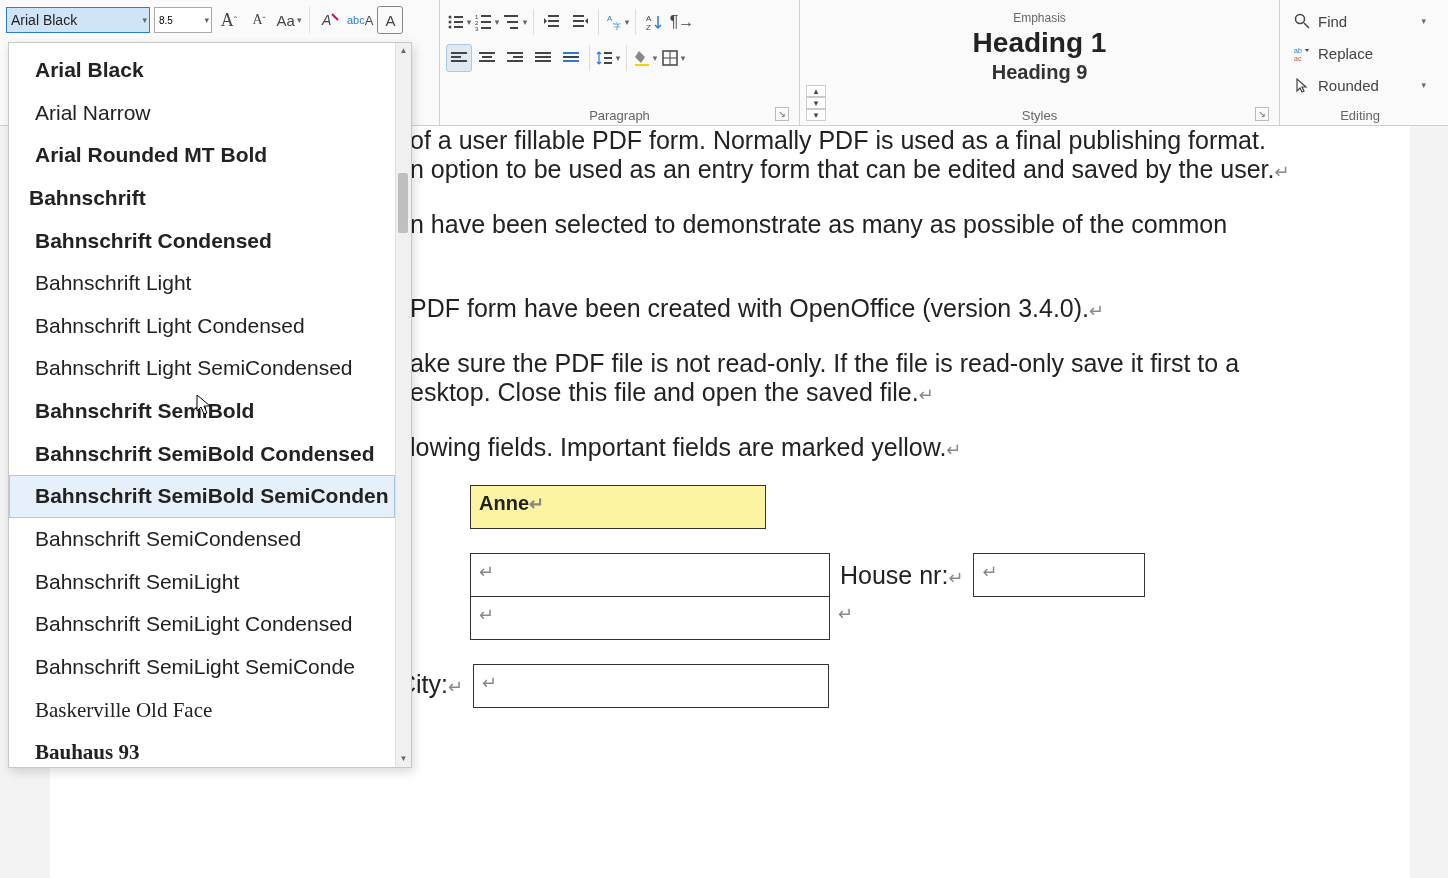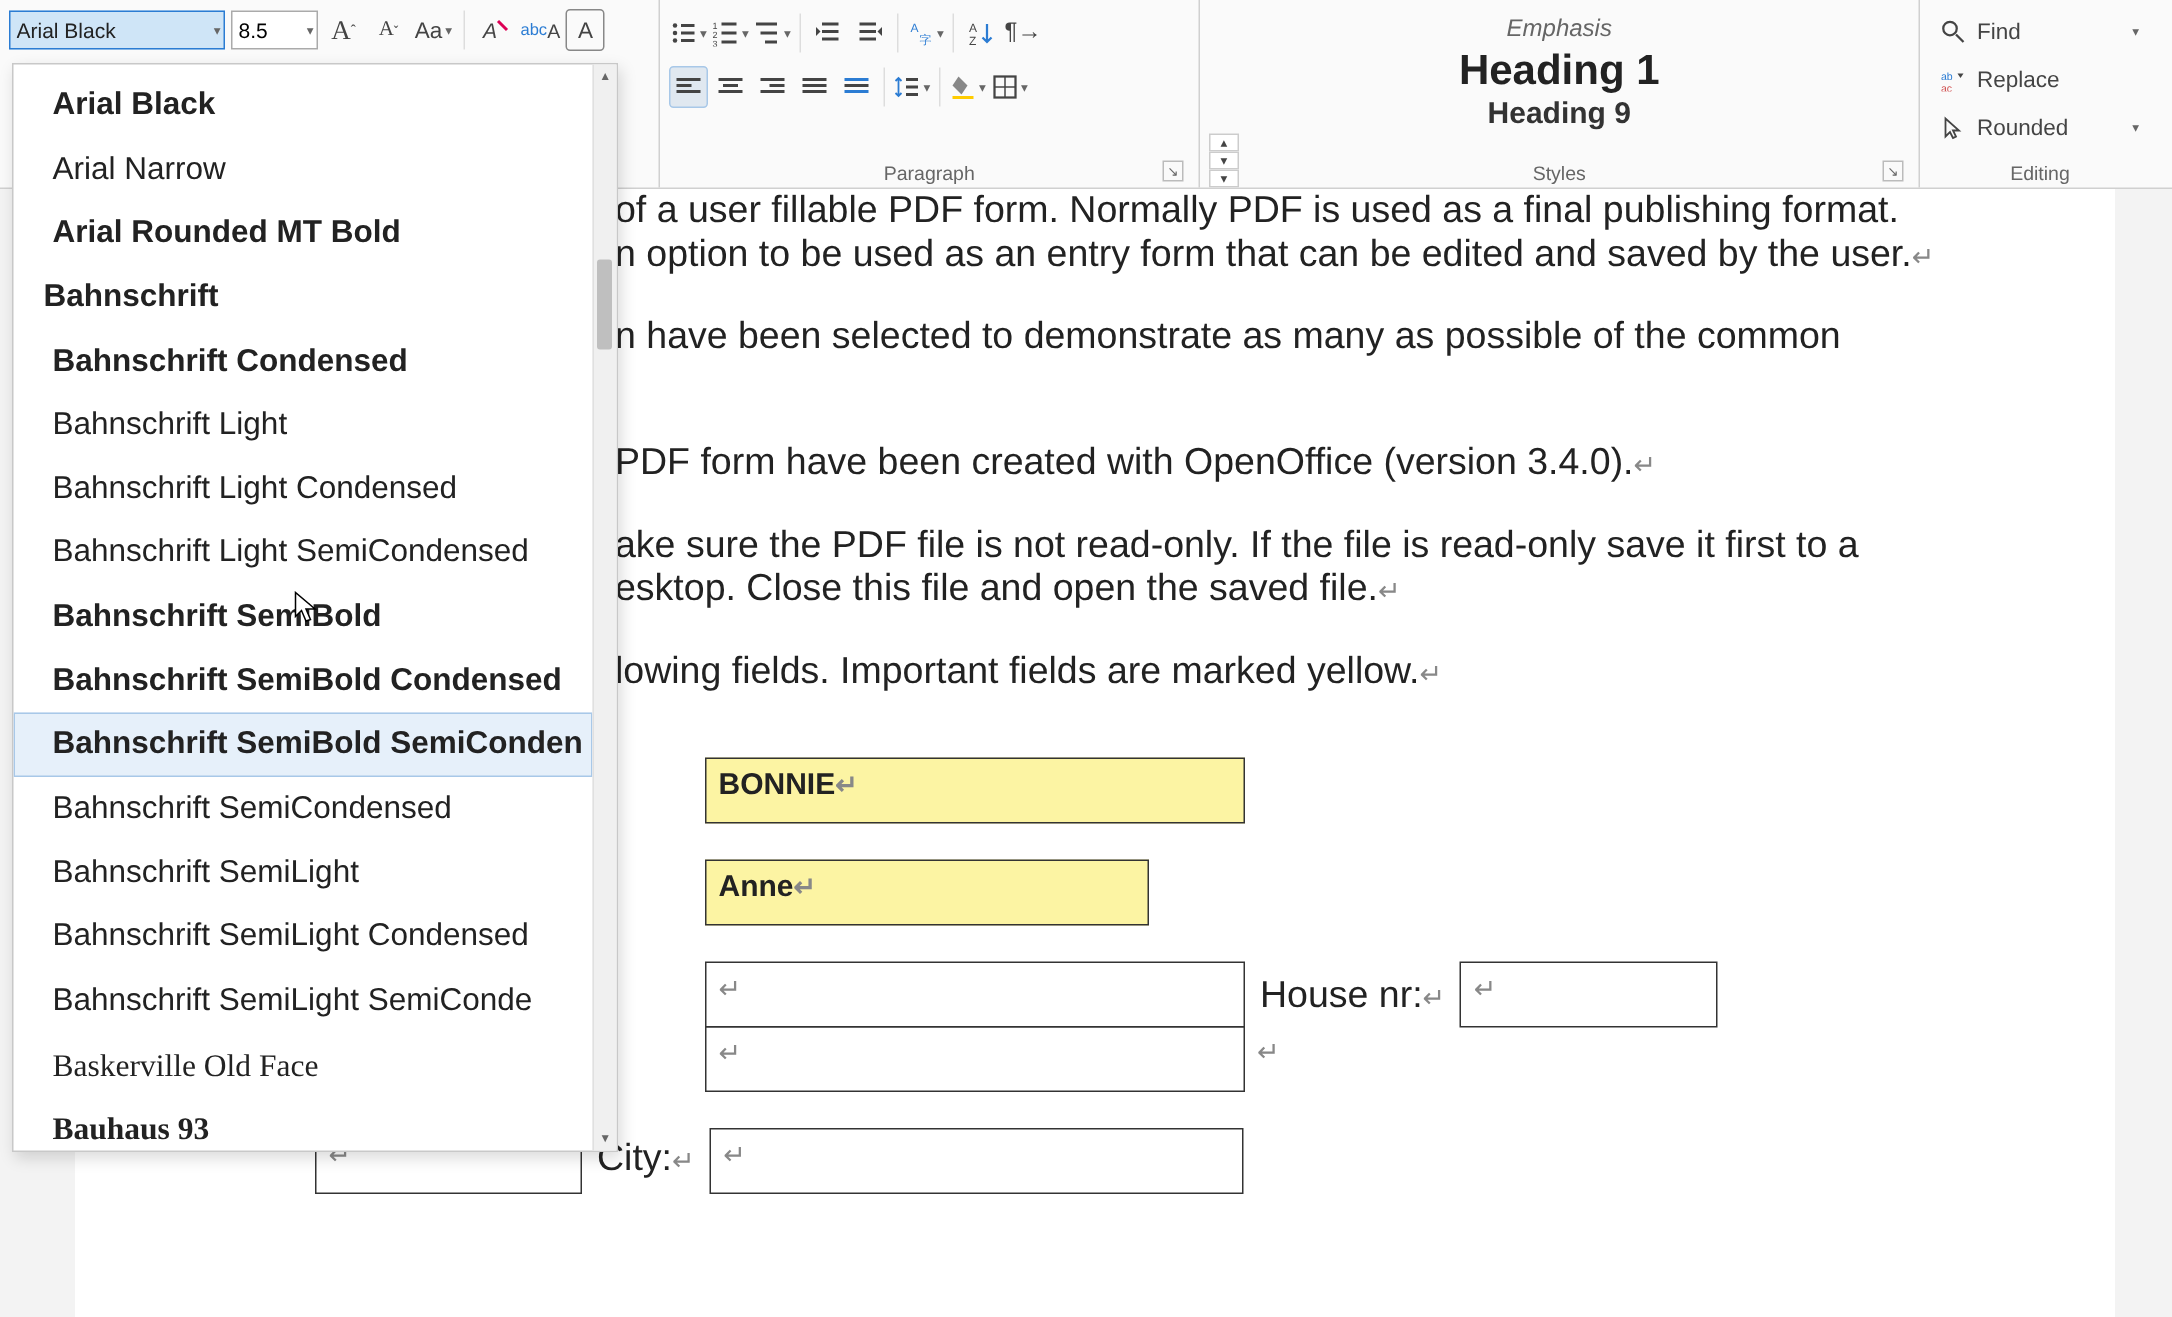"8.5" .font-size-box input { font-size: 14px -> 10px }
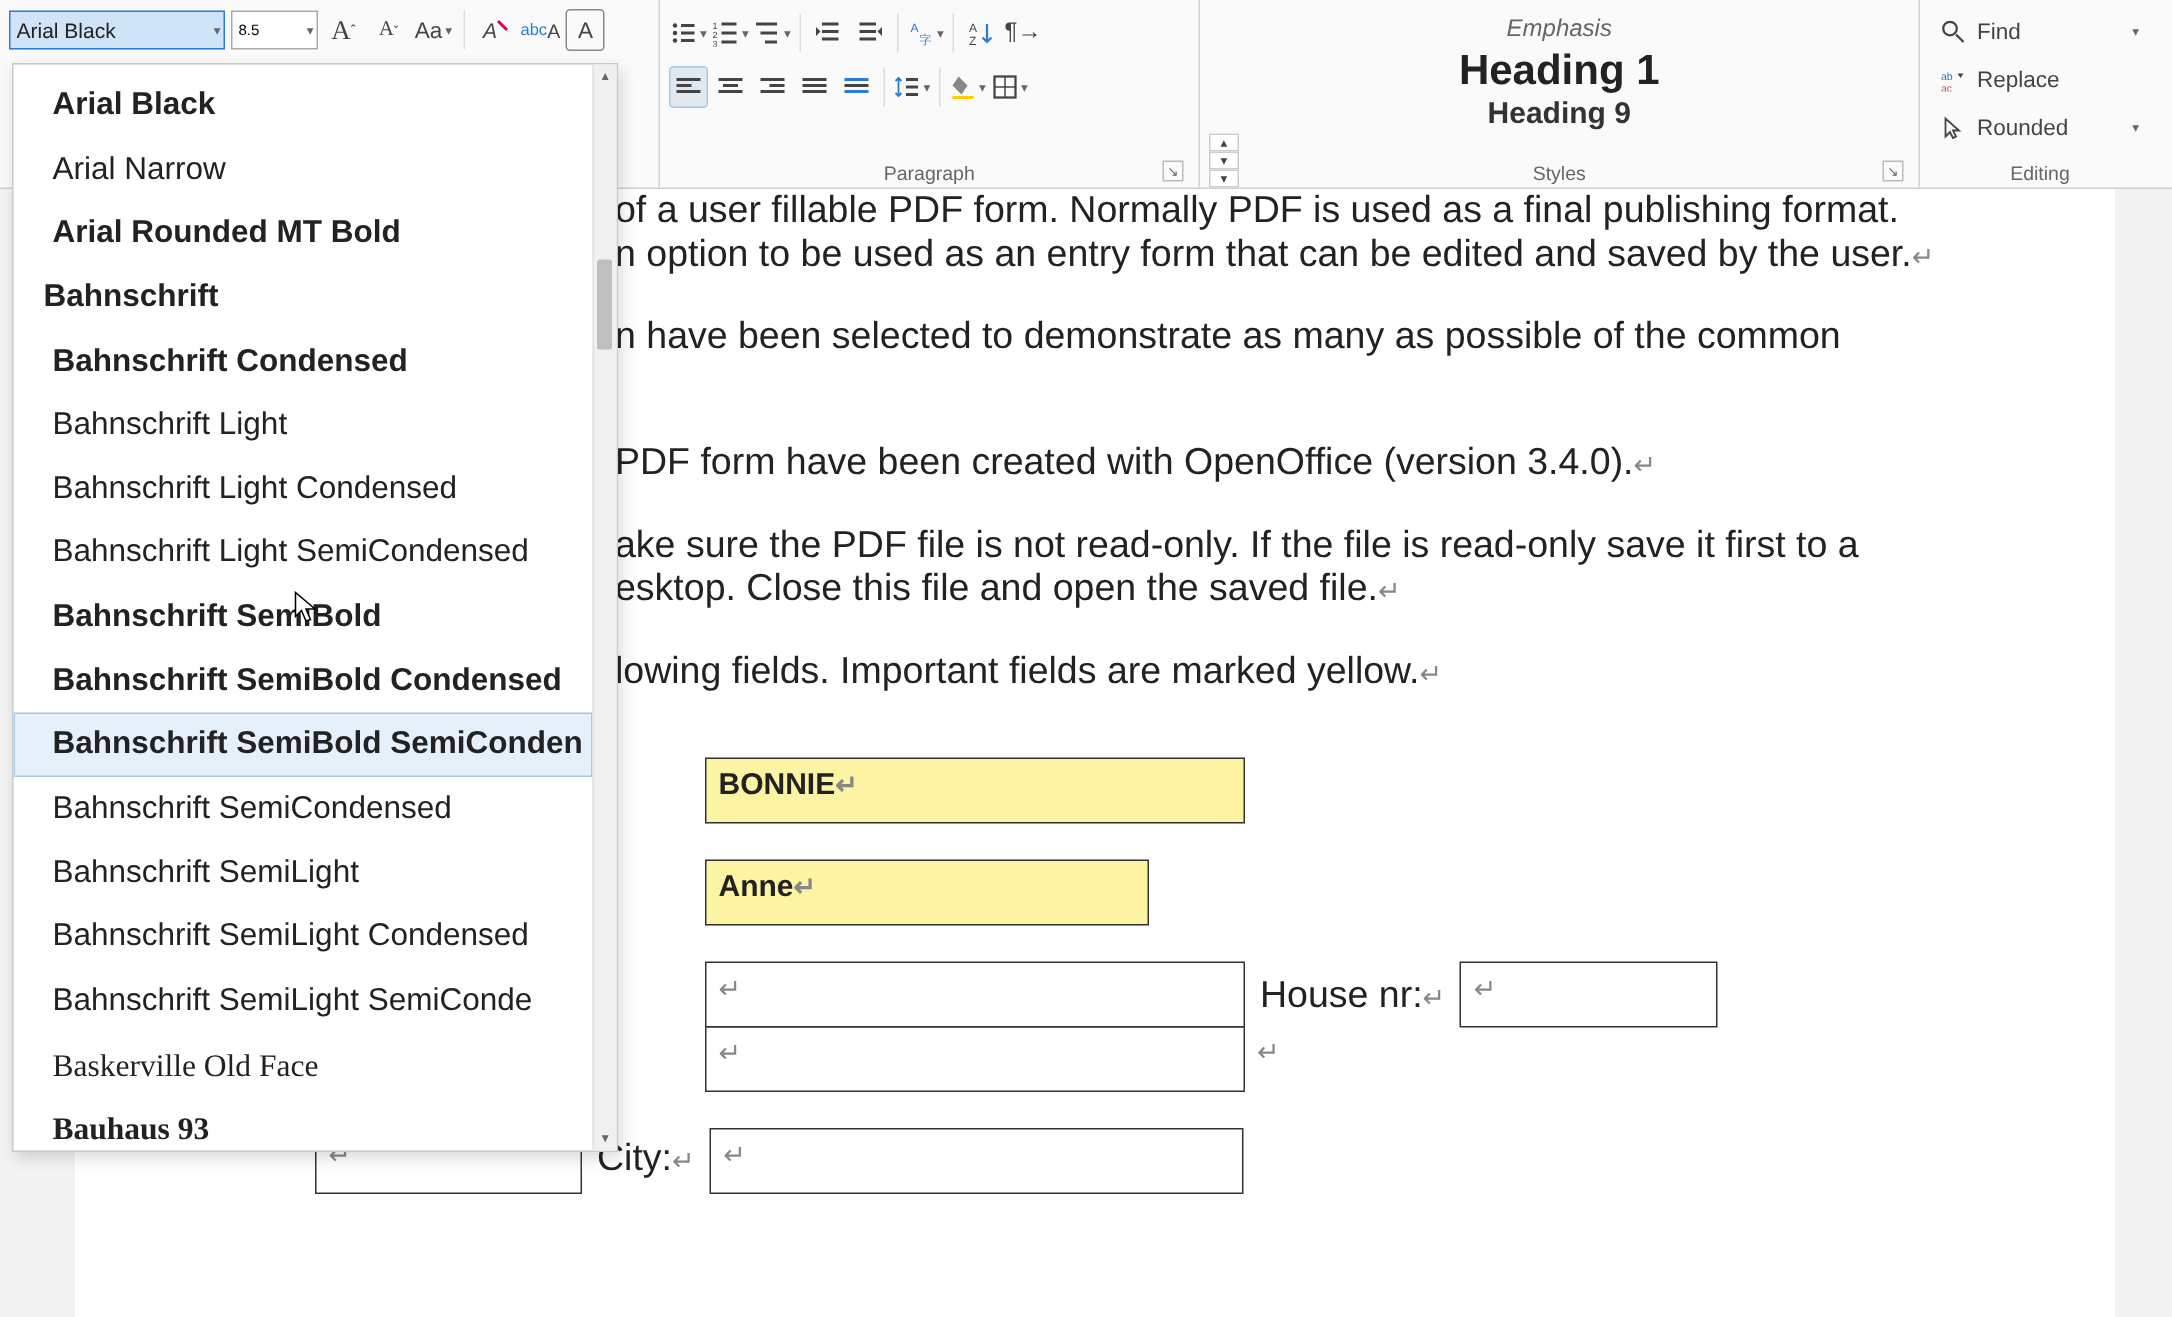"Emphasis" .style-item.emphasis { font-size: 16px -> 12px; font-style: italic -> none }
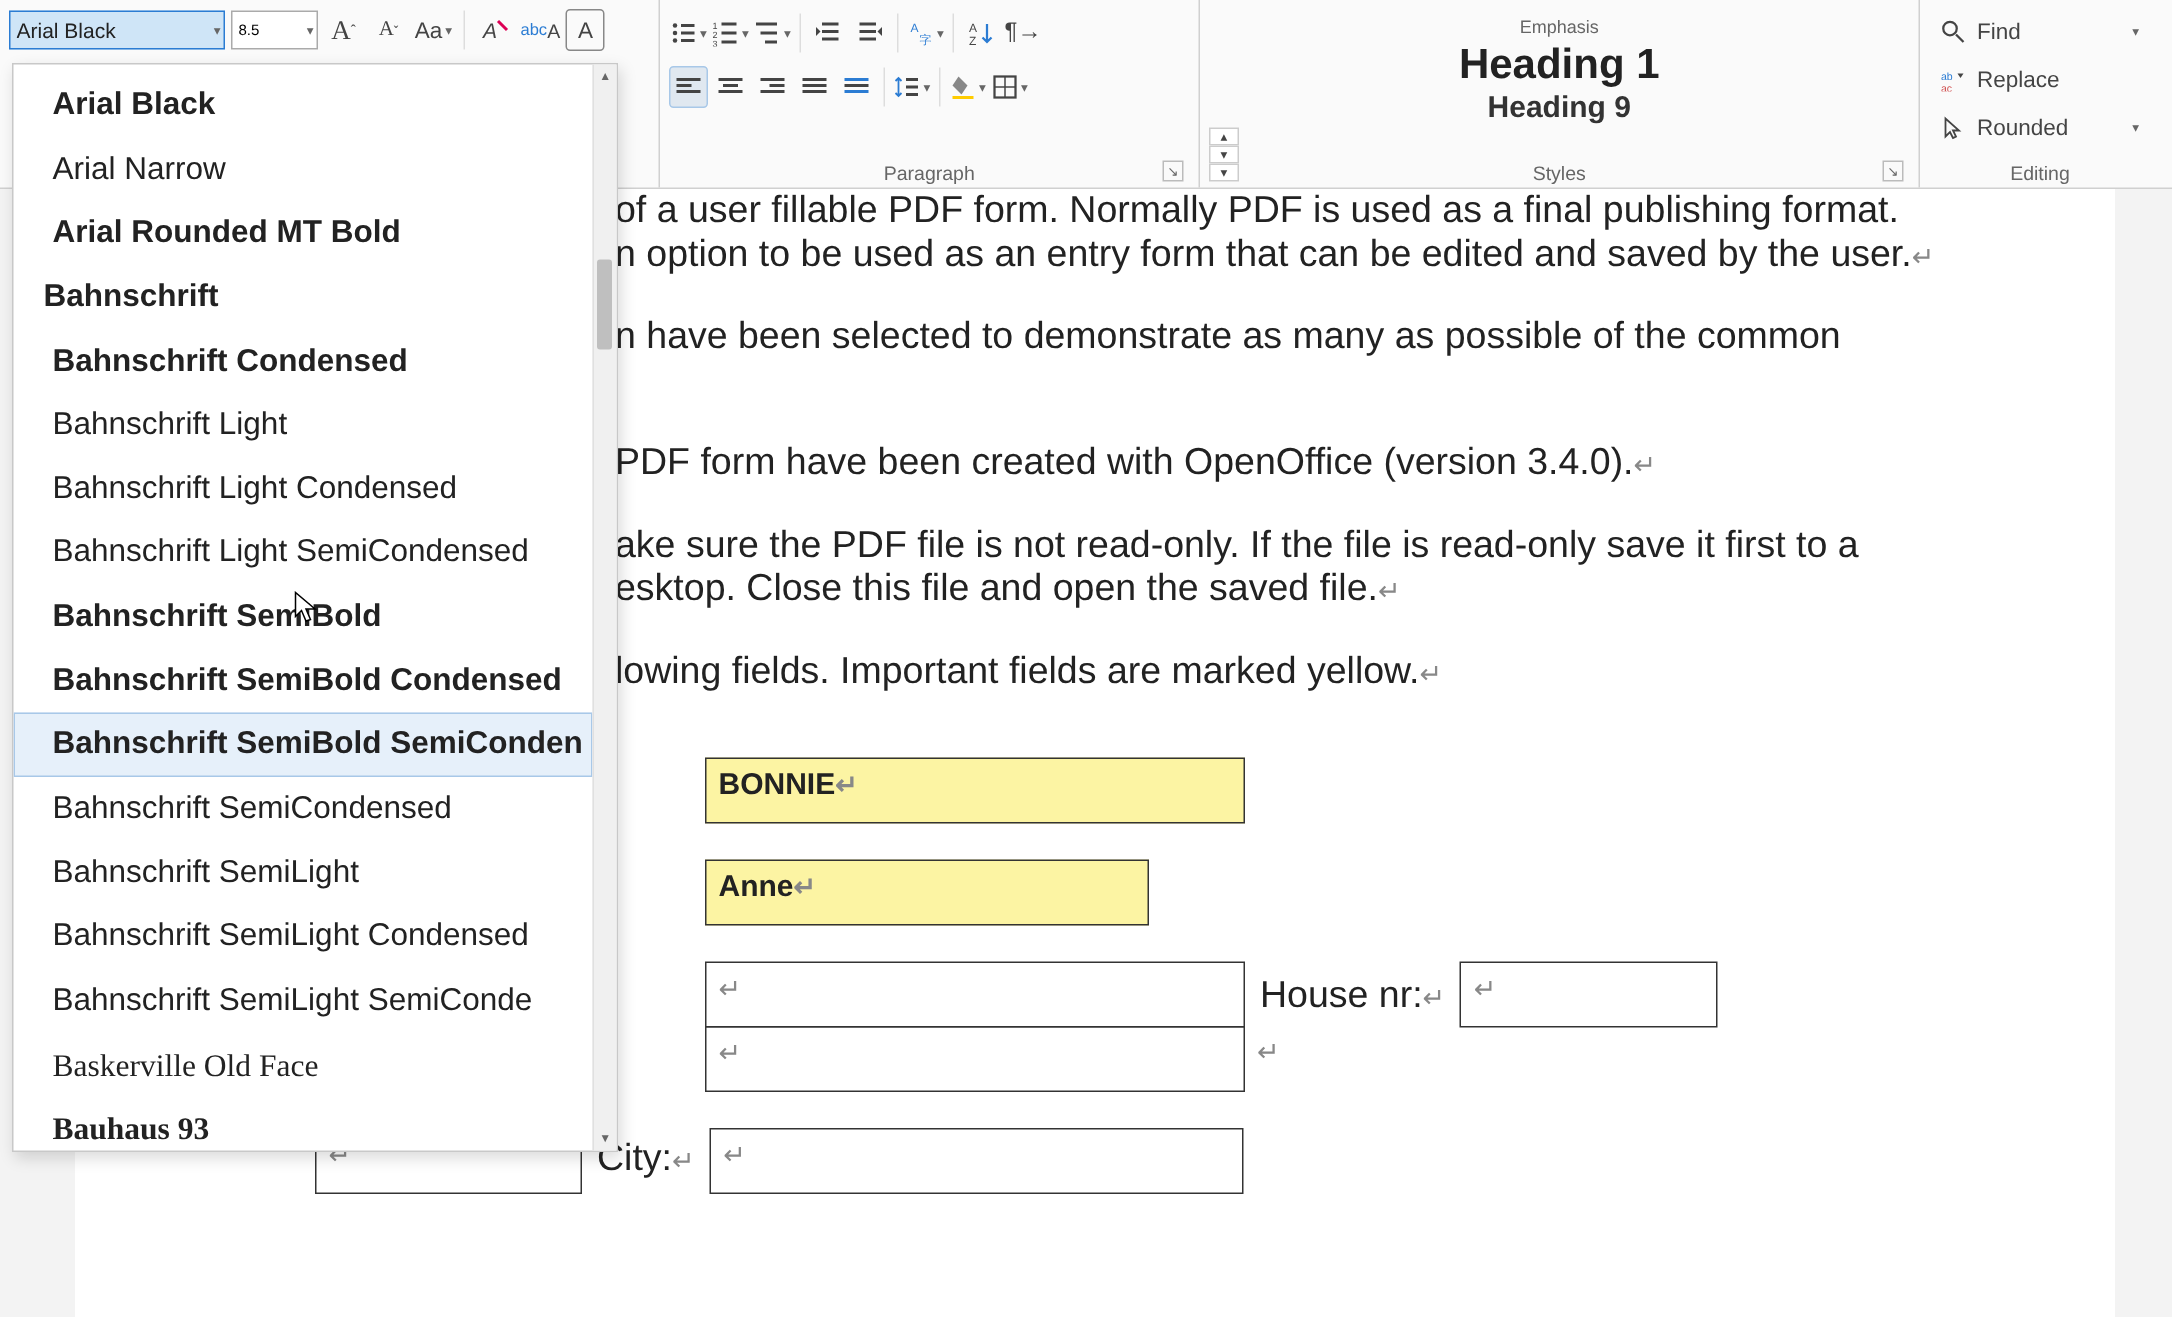"BONNIE↵" div.form-row { html: <div> <div></div> <div><span>BONNIE</span><span>↵</span></div> </div> -> none }
